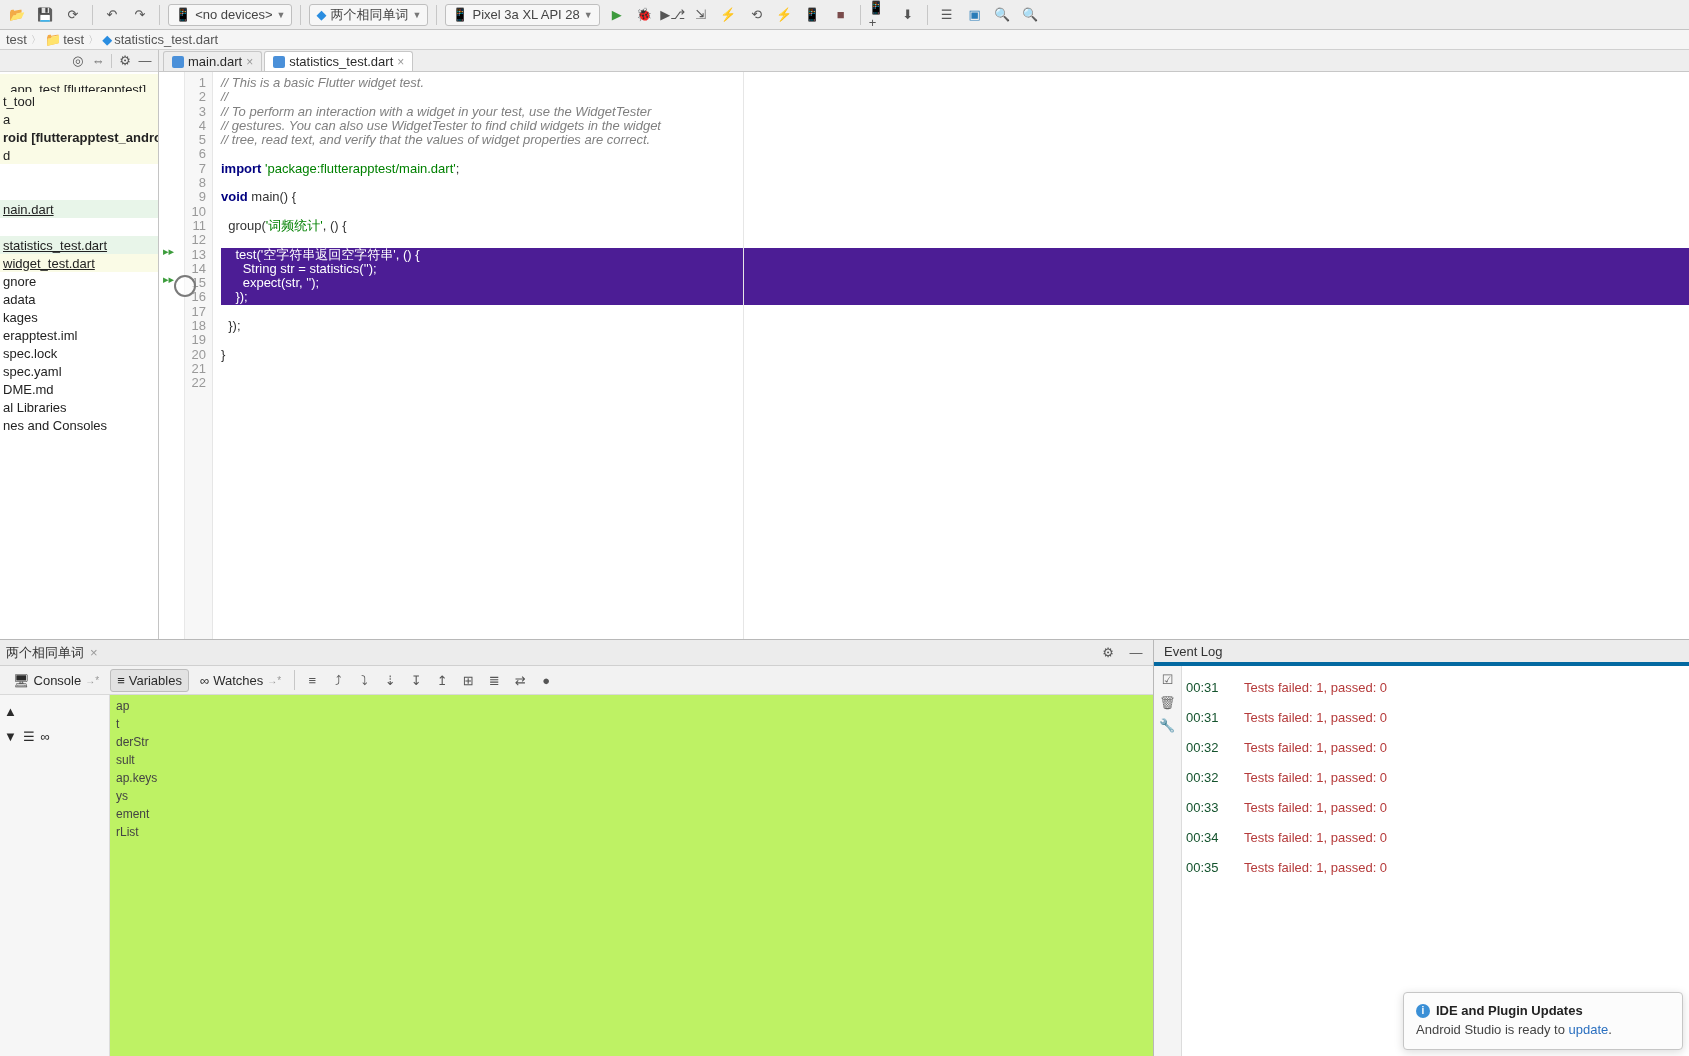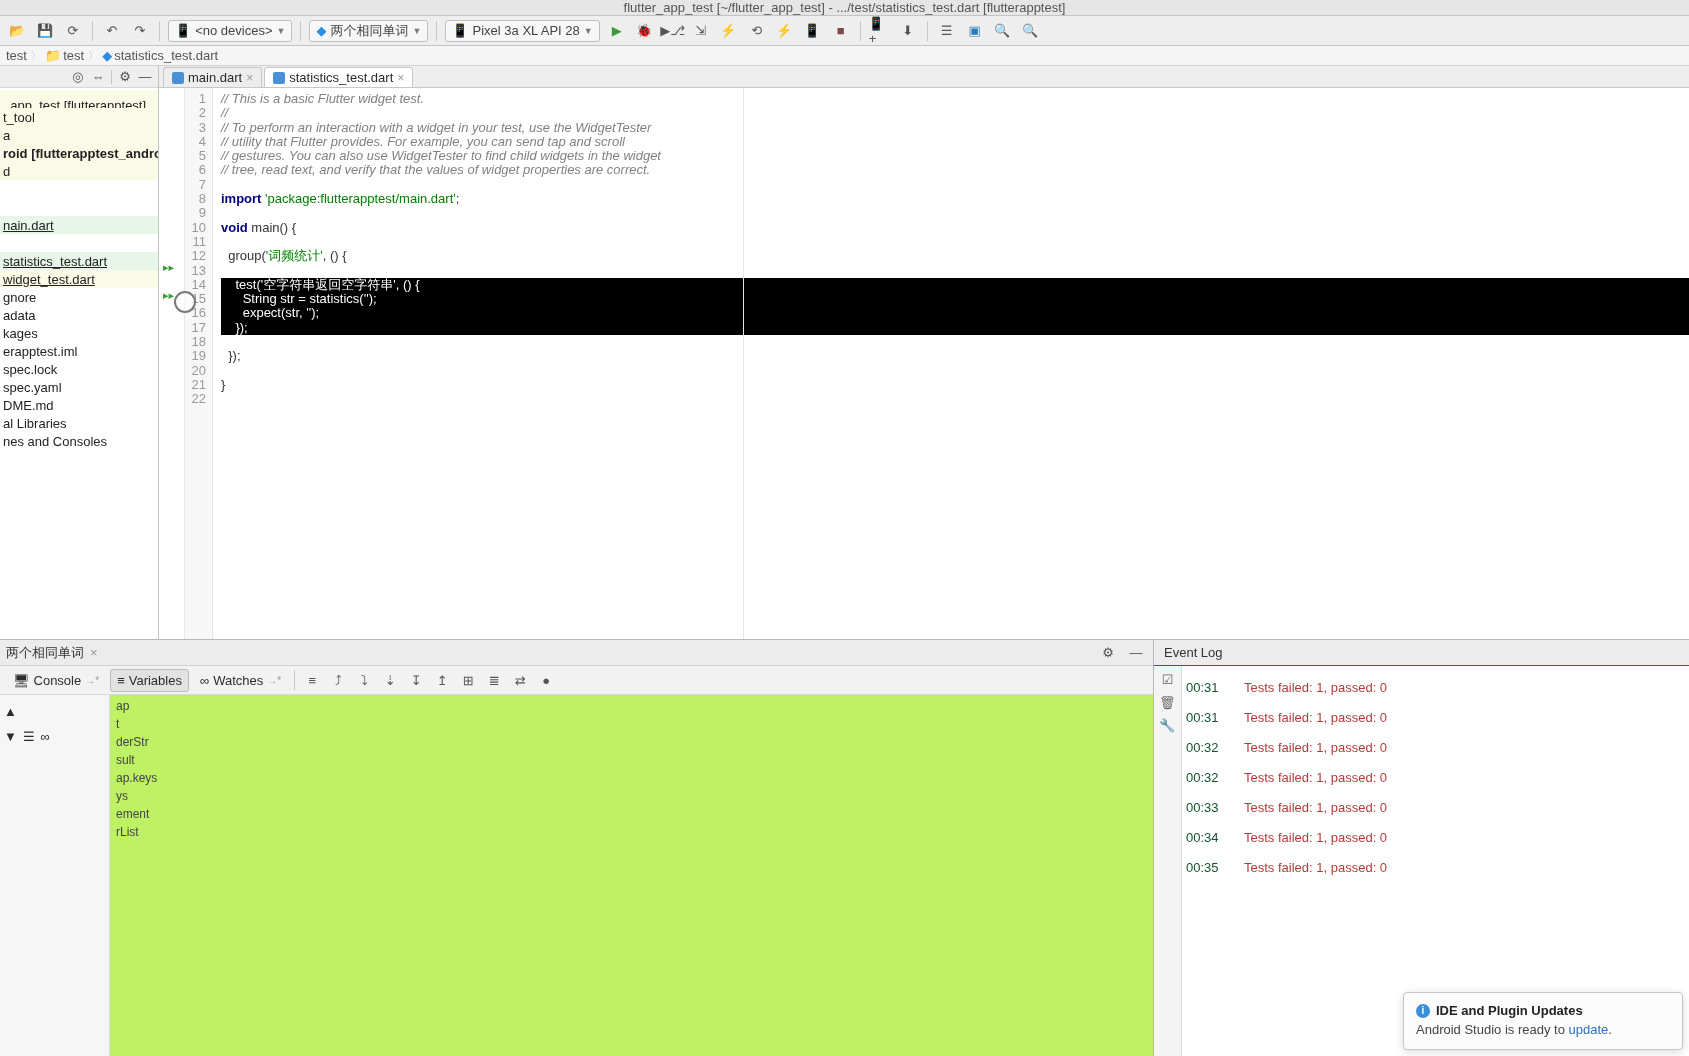"flutter_app_test [~/flutter_app_test] -" div.titlebar { html: <div> <span>flutter_app_test [~/flutter_app_test] - .../test/statistics_test.dart [flutterapptest]</span> </div> -> none }
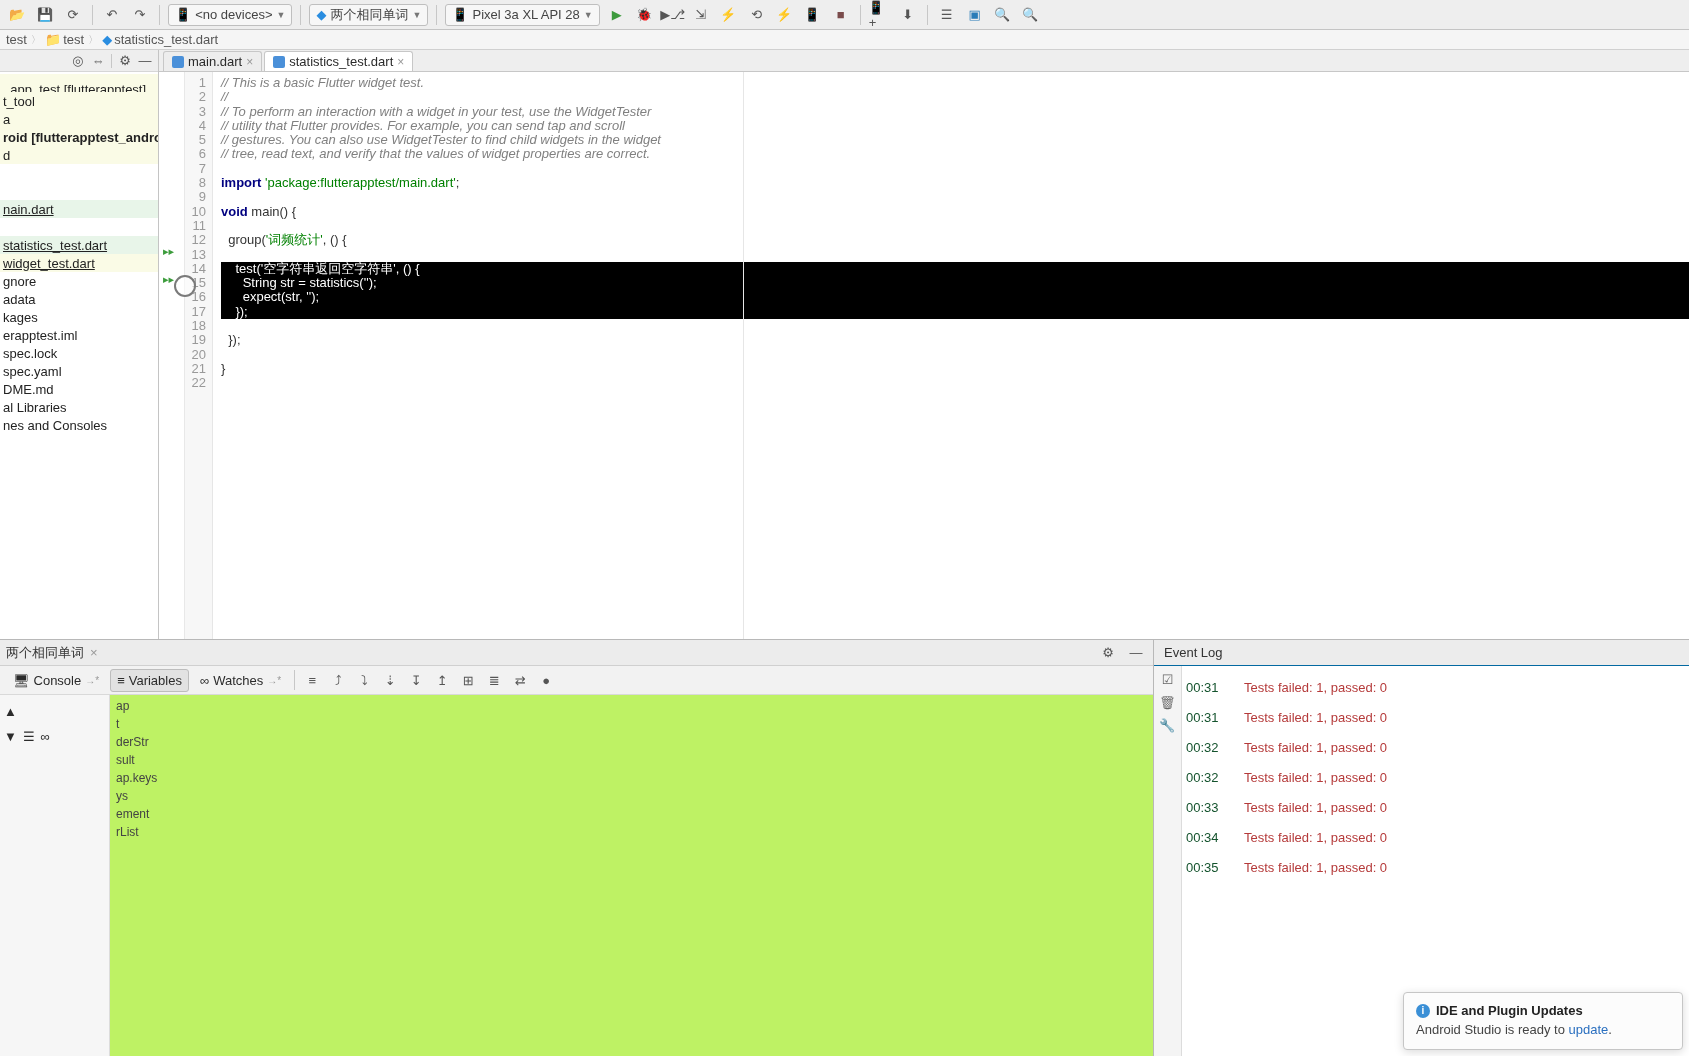"// utility that Flutter provides." div.line { html: <div><span>// utility that Flutter provides. For example, you can send tap and scroll</span></div> -> none }
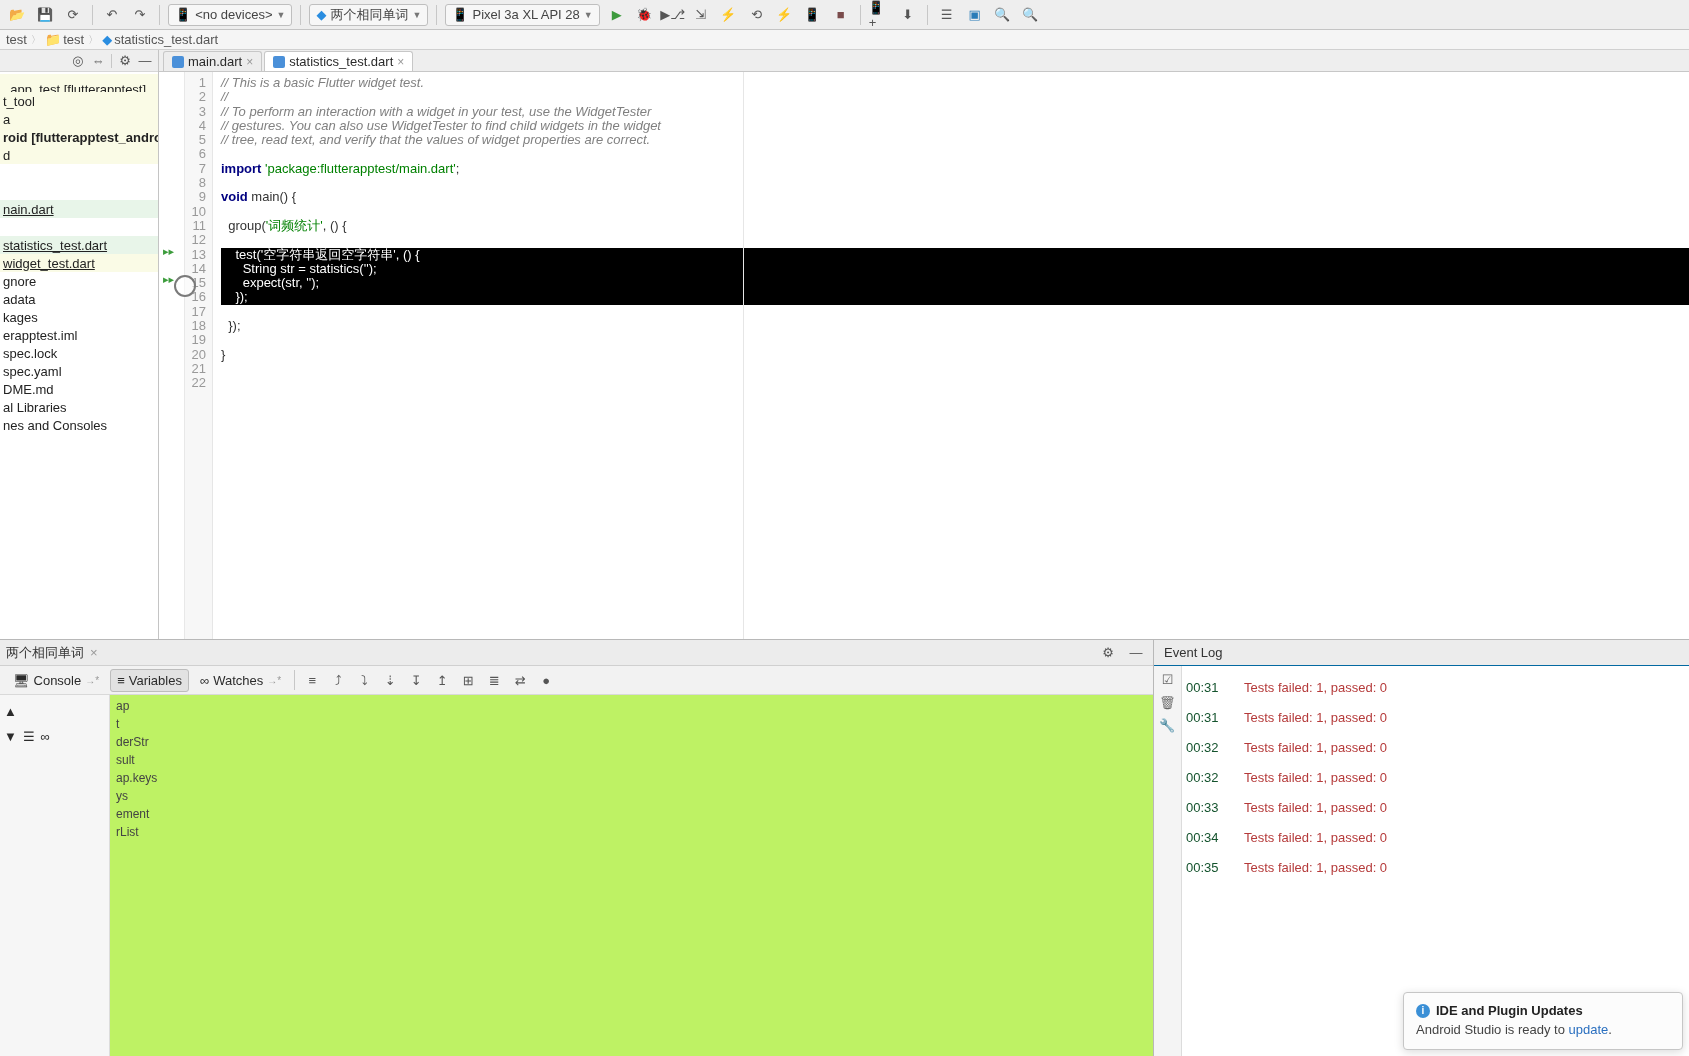"test('空字符串返回空字符串', () {" .code .sel { background: #000000 -> #4c1d95 }
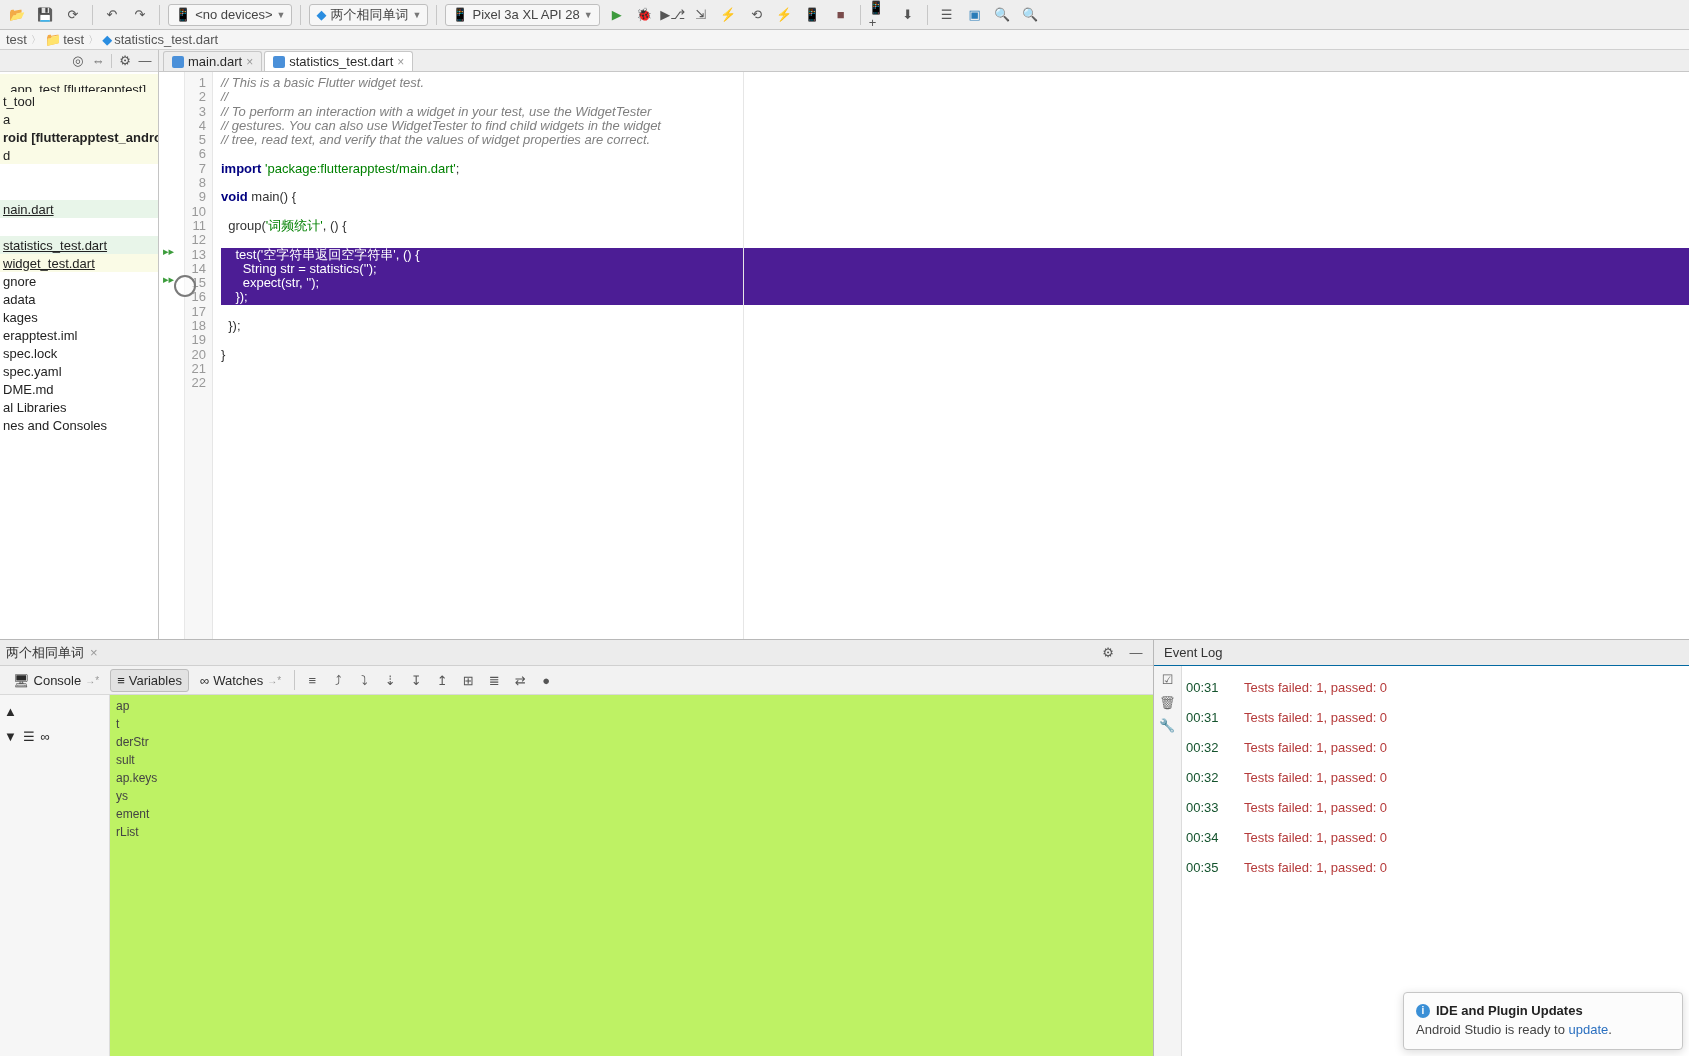"Event Log" .ev-head { border-bottom: 1px solid #0369a1 -> 4px solid #0369a1 }
